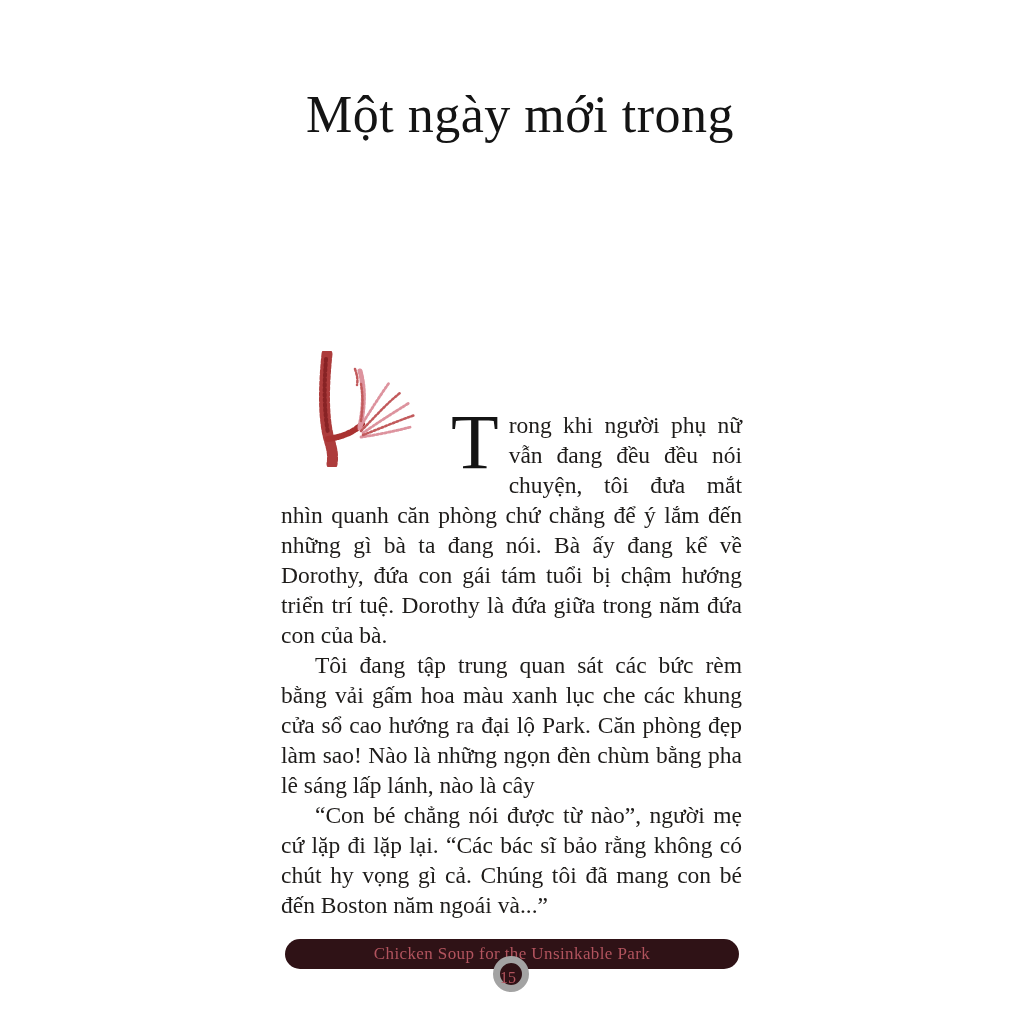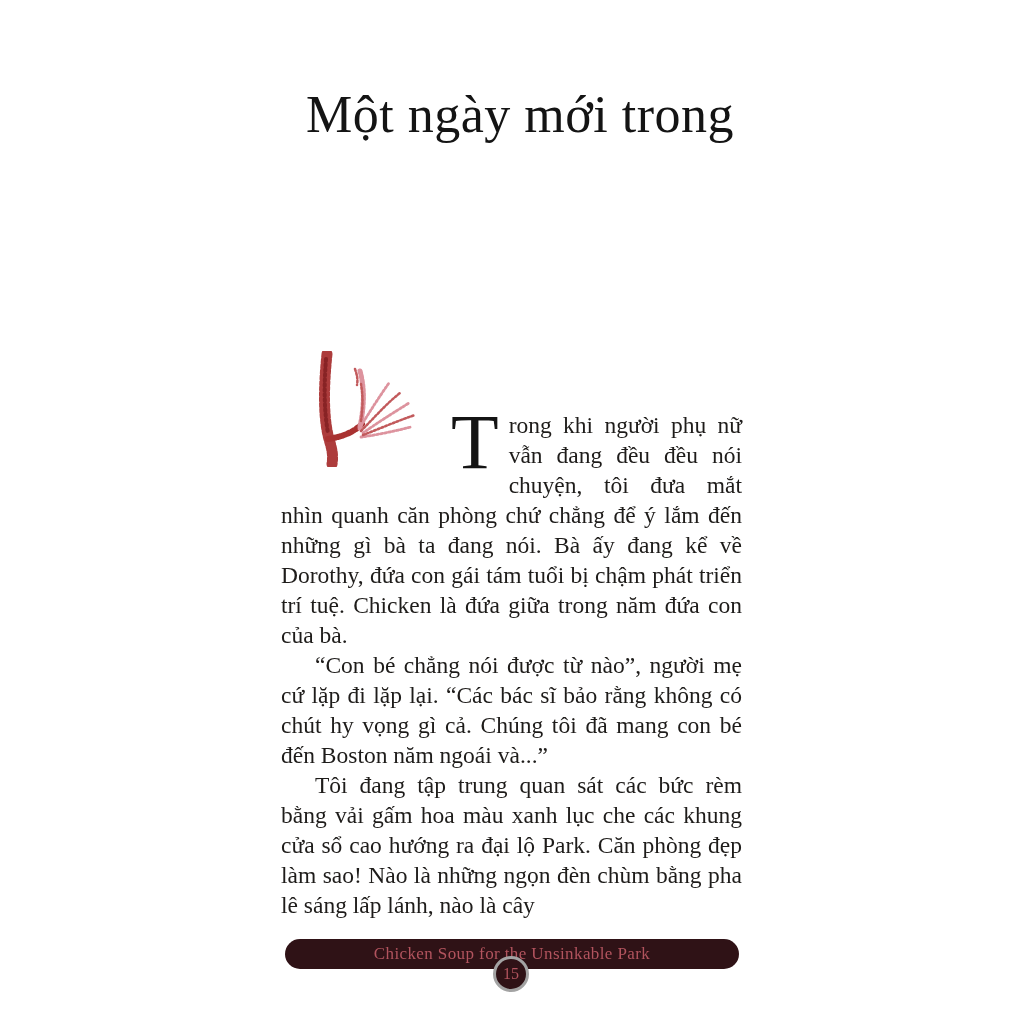"rong khi người phụ nữ" span { text: phát triển trí tuệ. Chicken -> hướng triển trí tuệ. Dorothy }
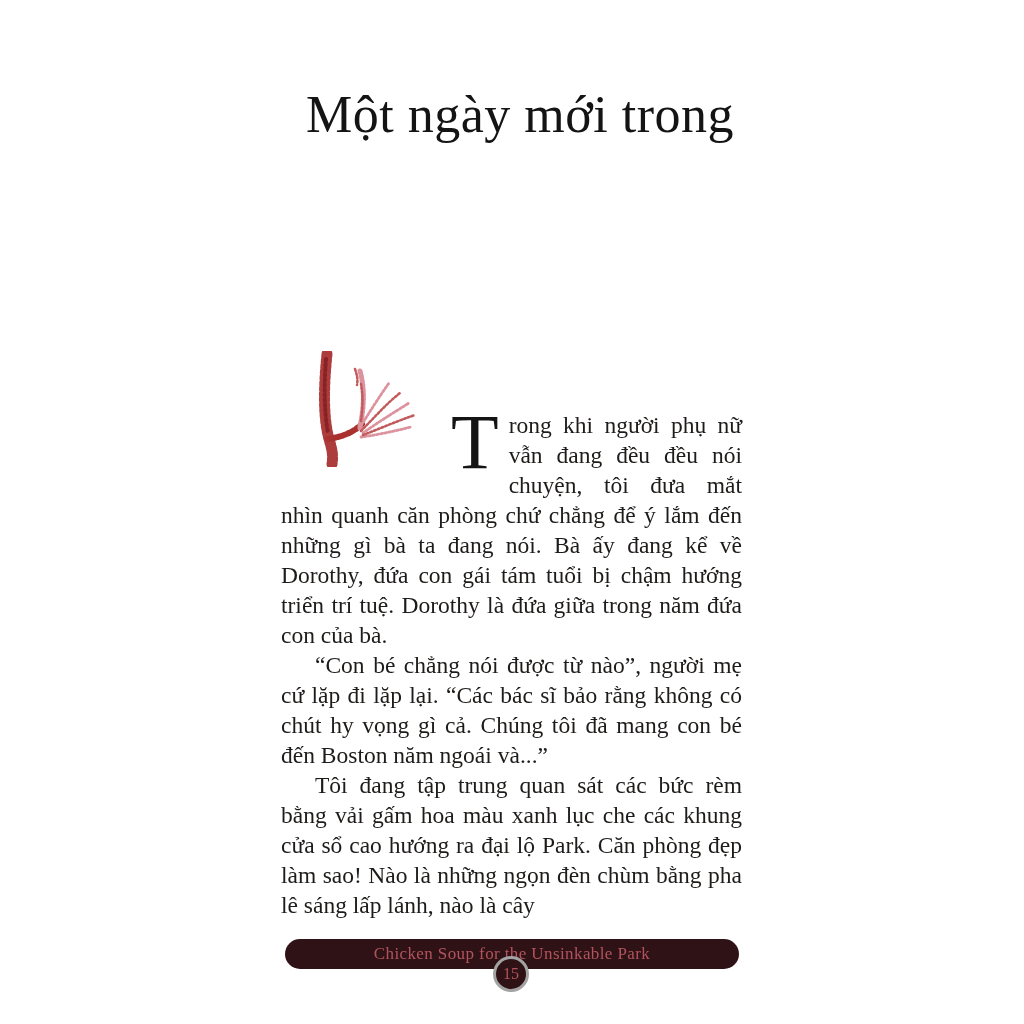"“Con bé chẳng nói được" p.pind { order: before "Tôi đang tập trung quan" -> after "Tôi đang tập trung quan" }
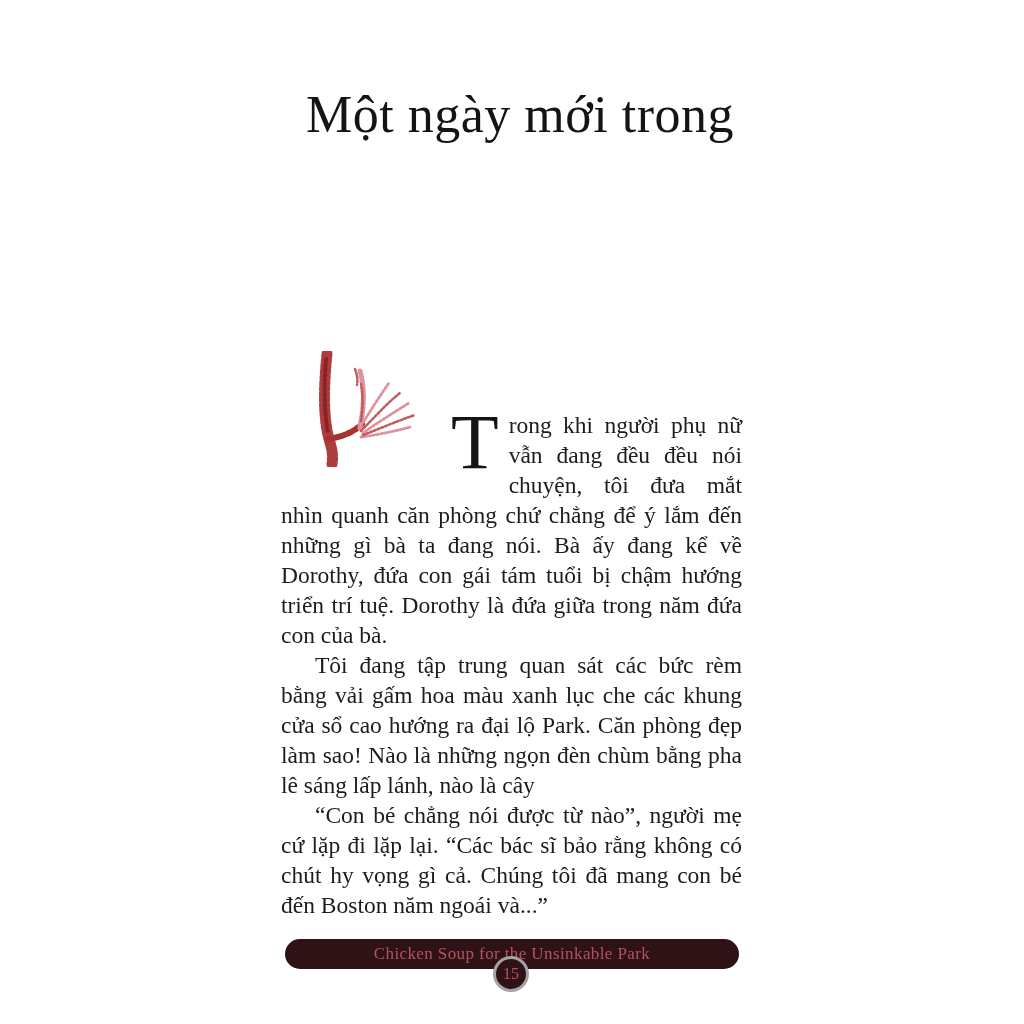"15" .badge { border: 3px solid #a3a3a3 -> 7px solid #a3a3a3; text-align: center -> none }
